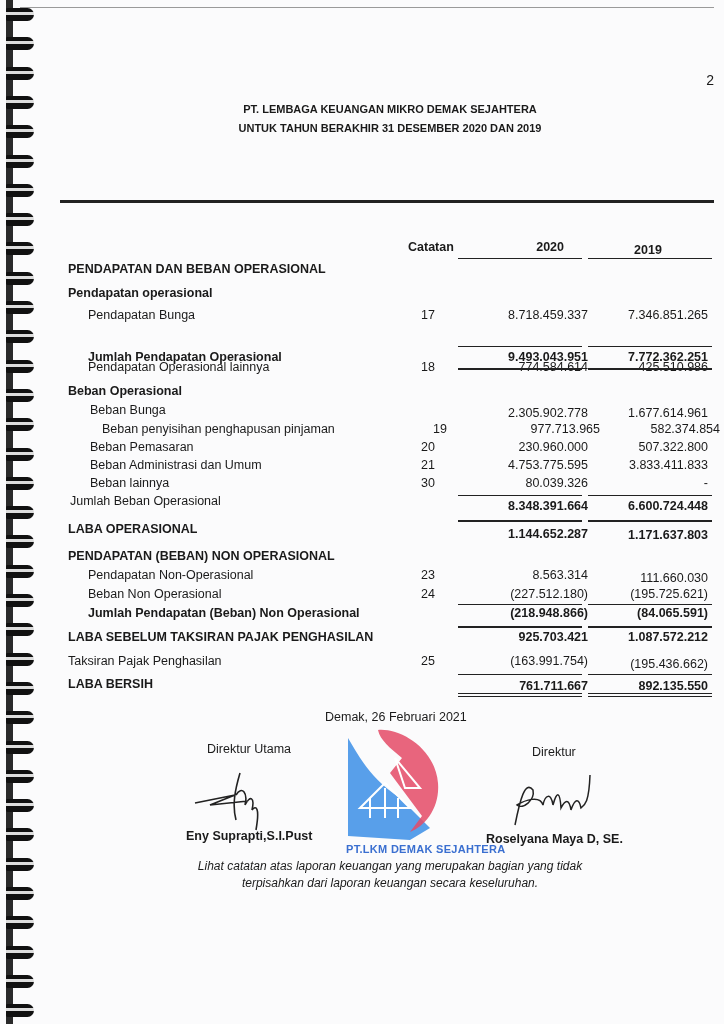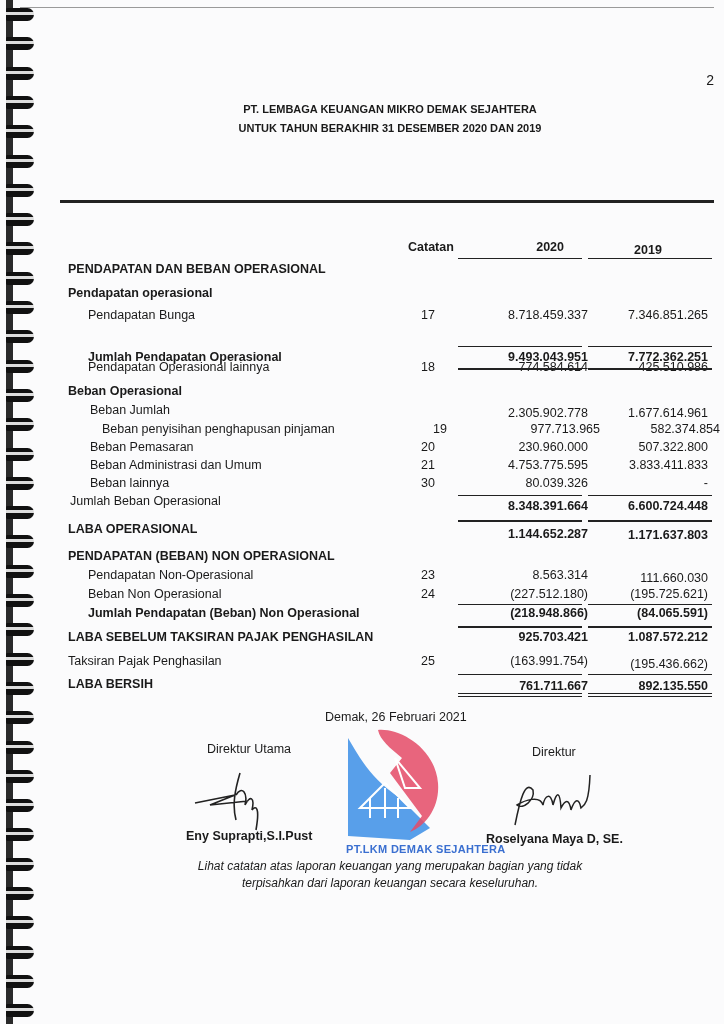"Beban Jumlah" span.label { text: Jumlah -> Bunga }
